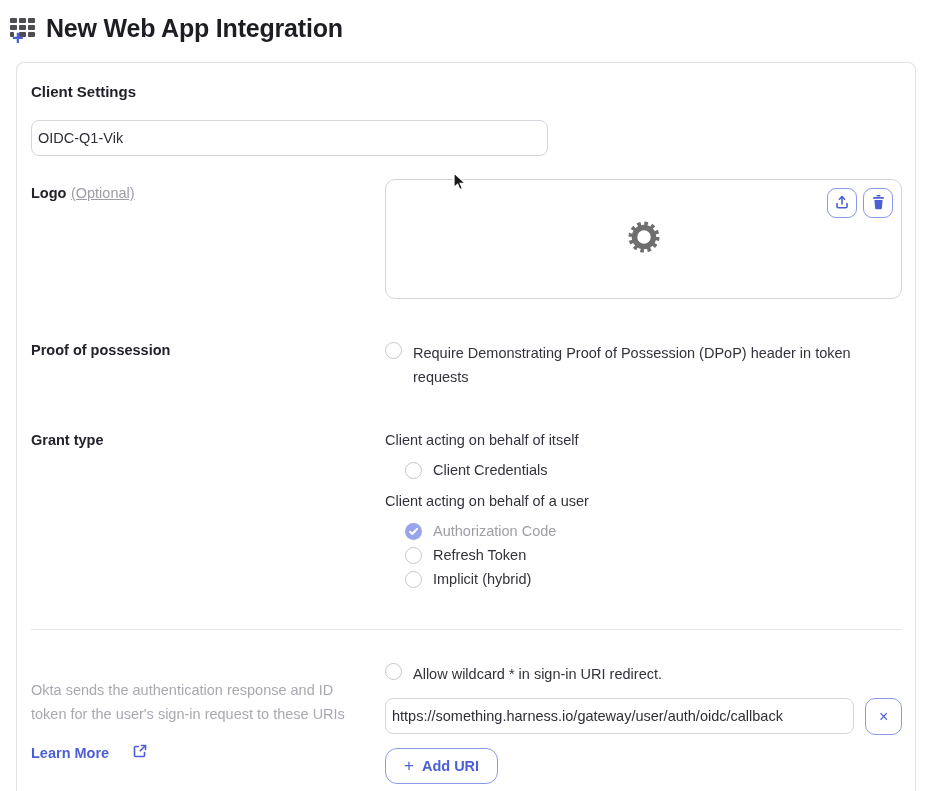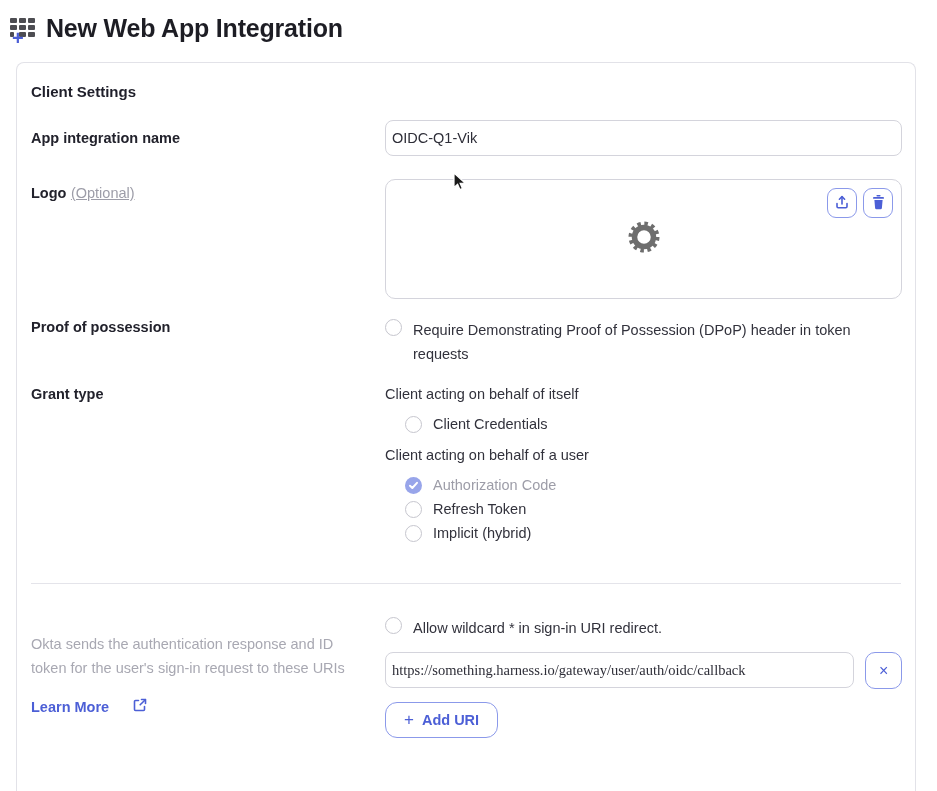"App integration name" div.label-col { html: <div> <span>App integration name</span> </div> -> none }
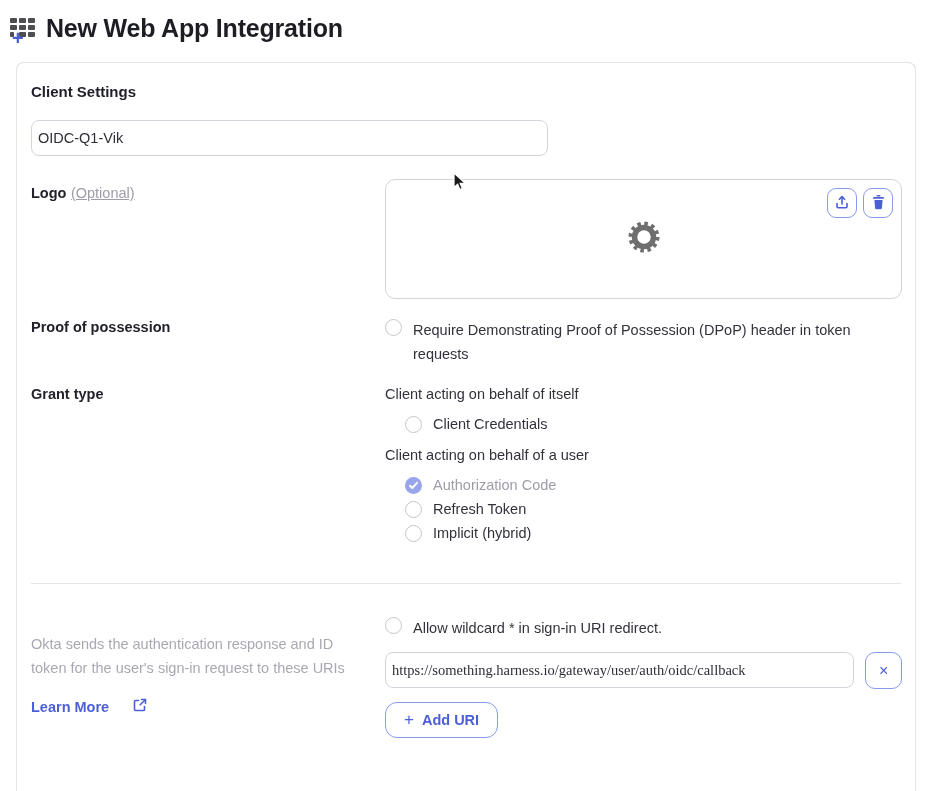"Proof of possession" .mt33 { margin-top: 19px -> 42px }
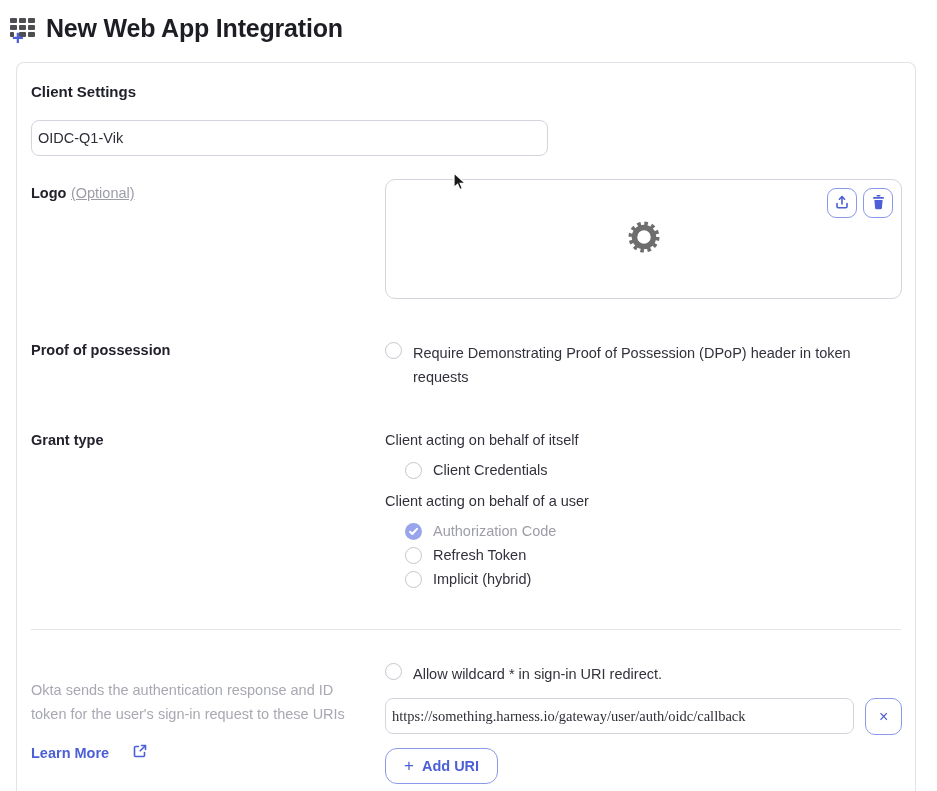"https://something.harness.io/gateway/use" .uri-input { font-family: Liberation Serif, serif -> none }
